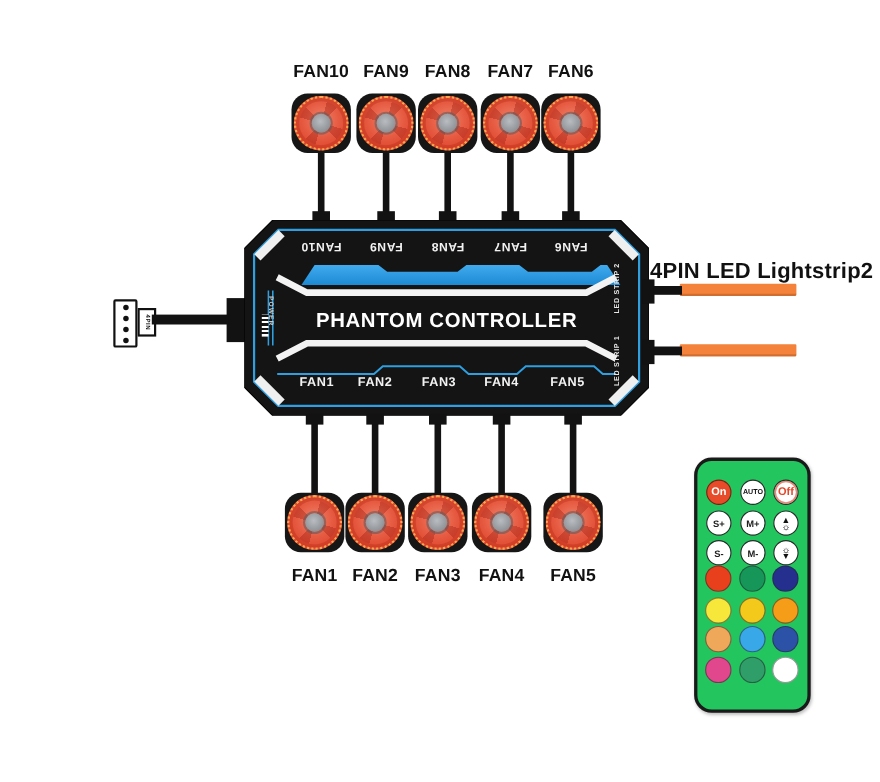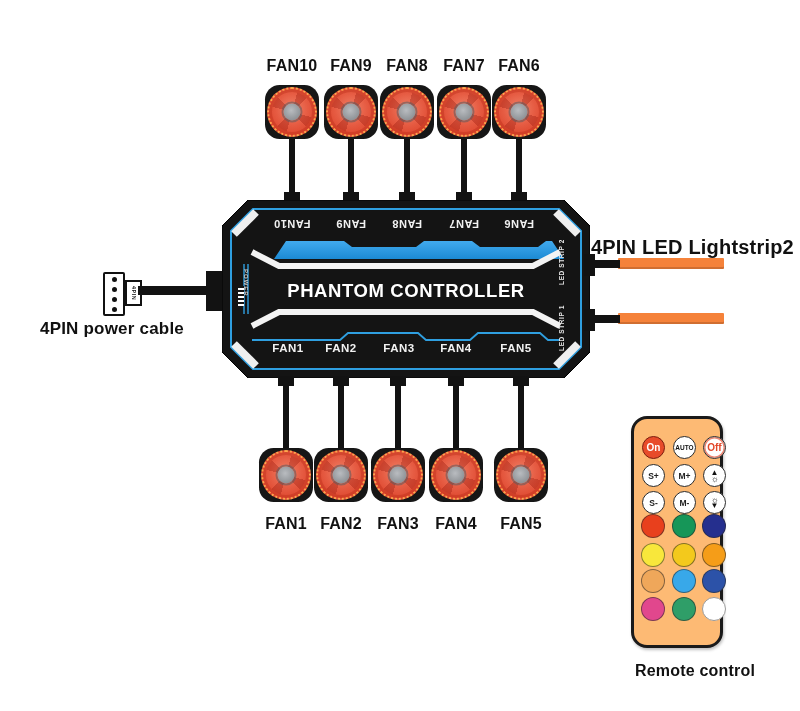"4PIN power cable" div.lbl { html: <div>4PIN power cable</div> -> none }
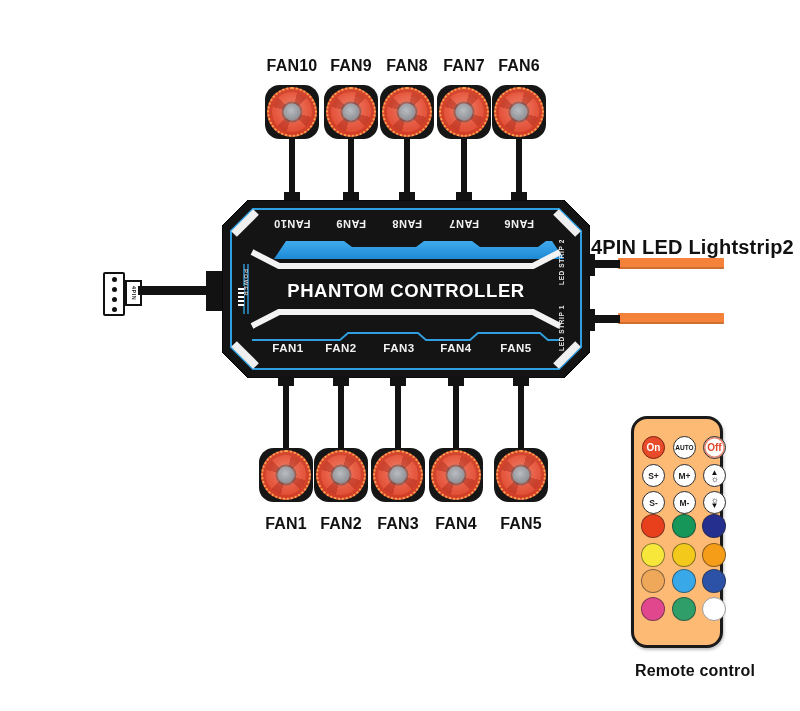"On" #remote { background: #fdba74 -> #22c55e; width: 92px -> 106px }
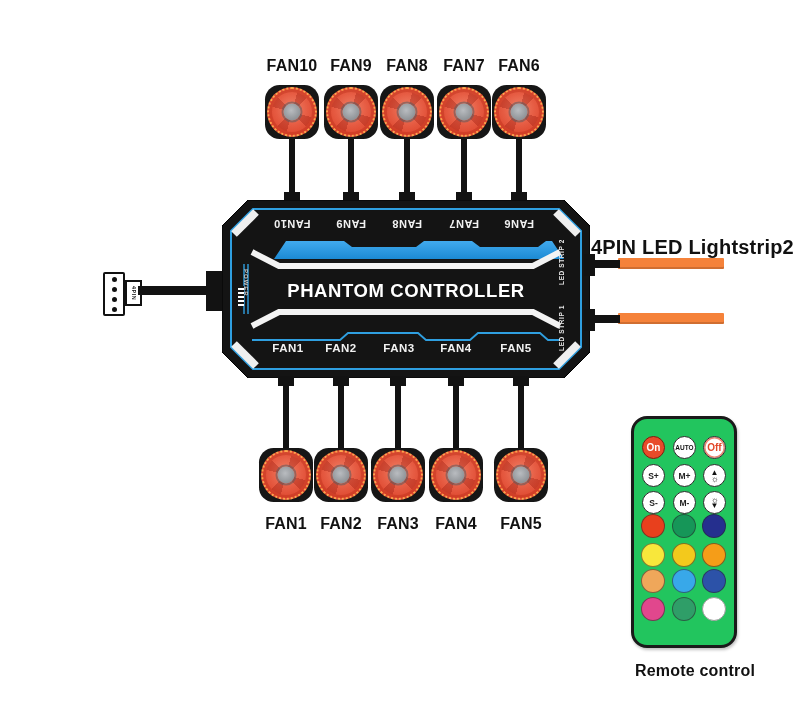"Remote control" div.lbl { html: <div>Remote control</div> -> none }
